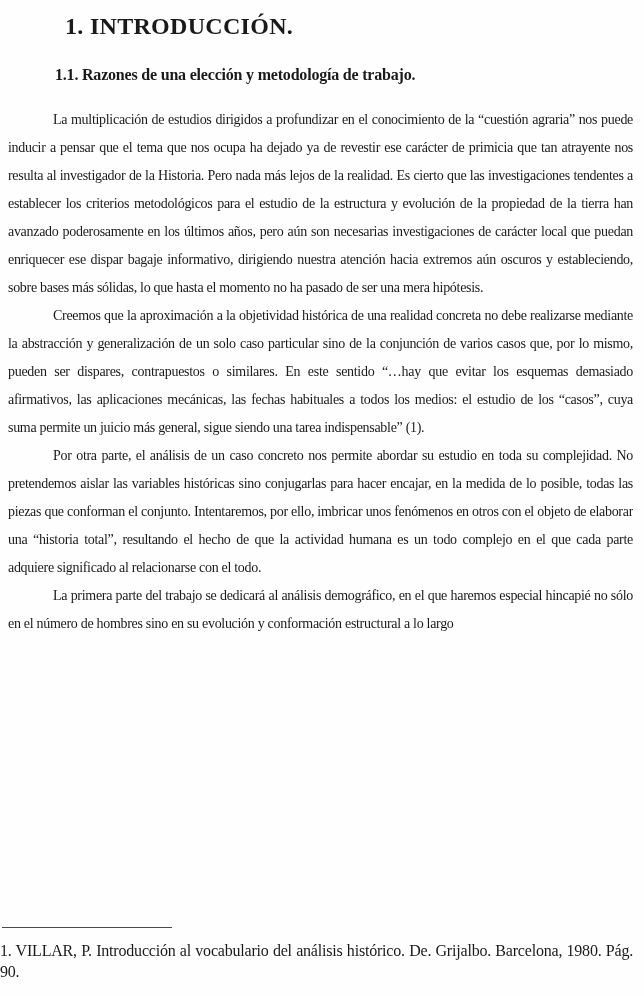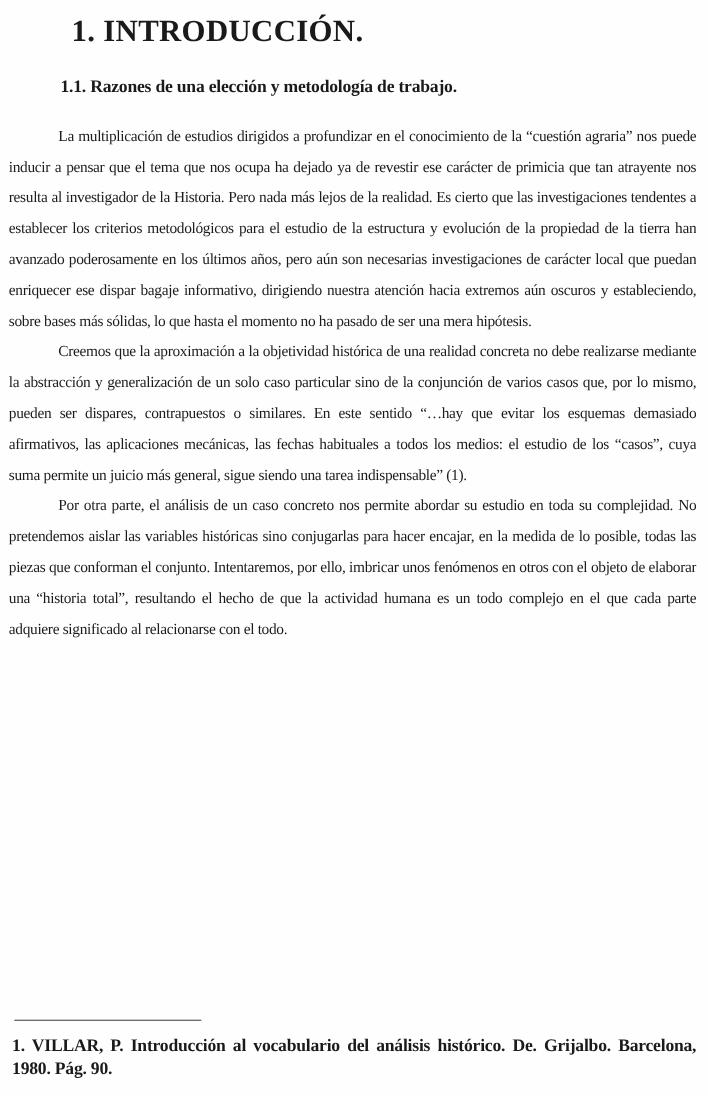"1. INTRODUCCIÓN." h1.section-heading { font-size: 28px -> 24px }
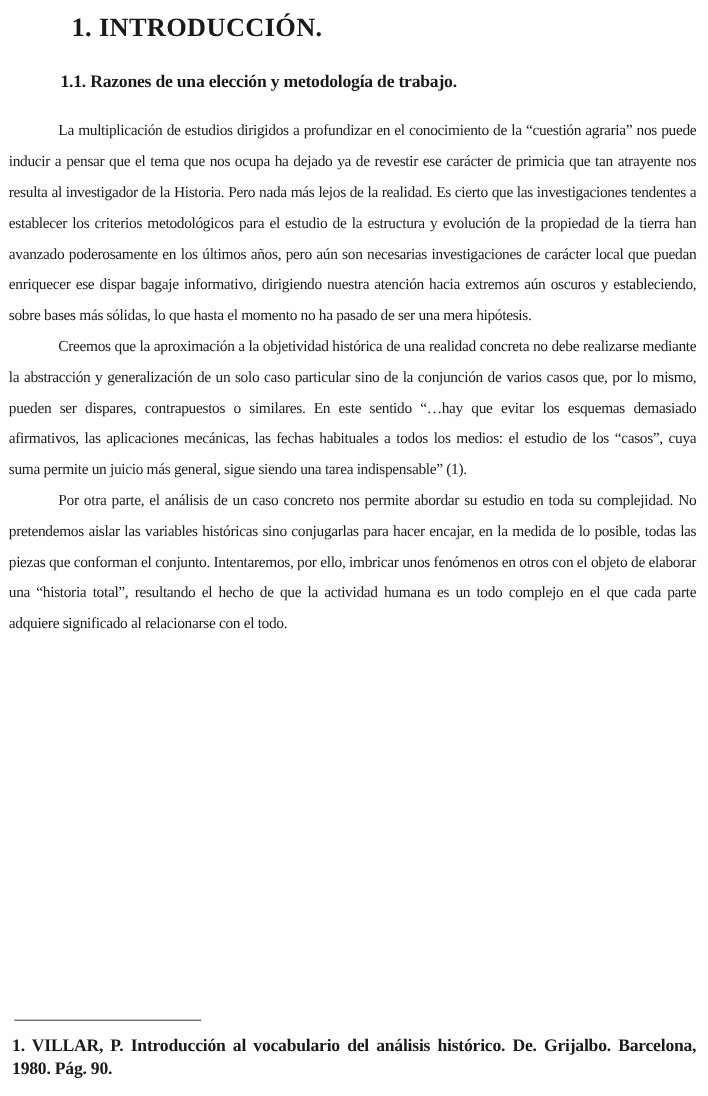"La primera parte del trabajo" p { html: none -> <p>La primera parte del trabajo se dedicará al análisis demográfico, en el que haremos especial hincapié no sólo en el número de hombres sino en su evolución y conformación estructural a lo largo</p> }
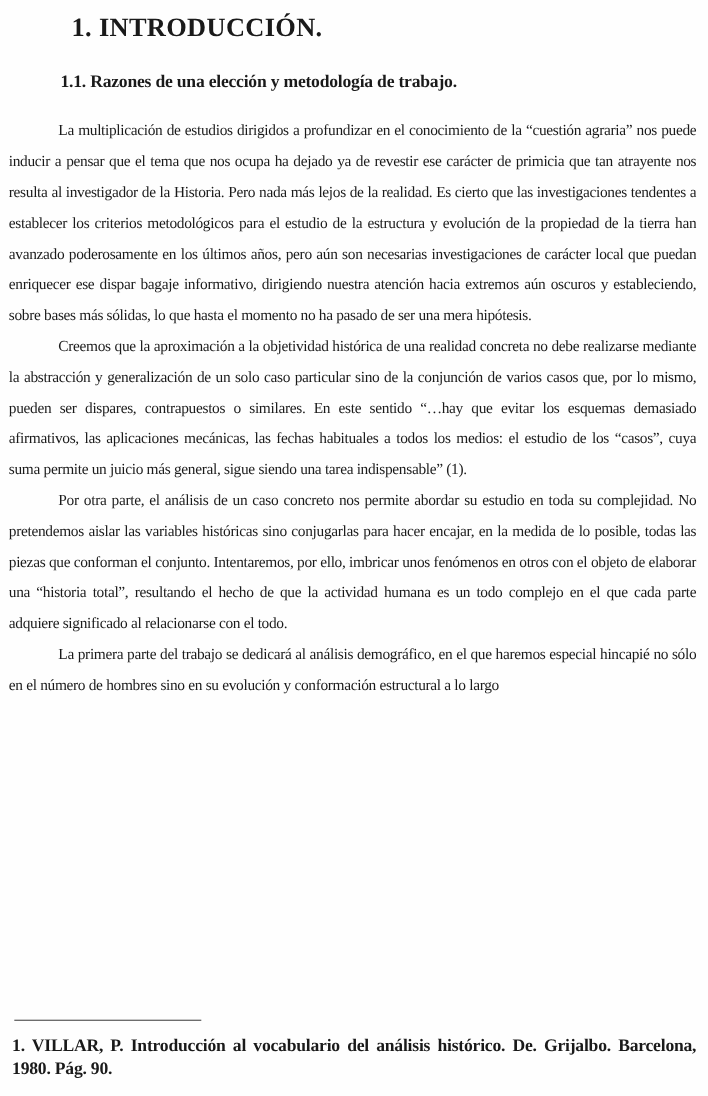"1. VILLAR, P. Introducción al" .footnote { font-weight: bold -> none; left: 11px -> 0 }
